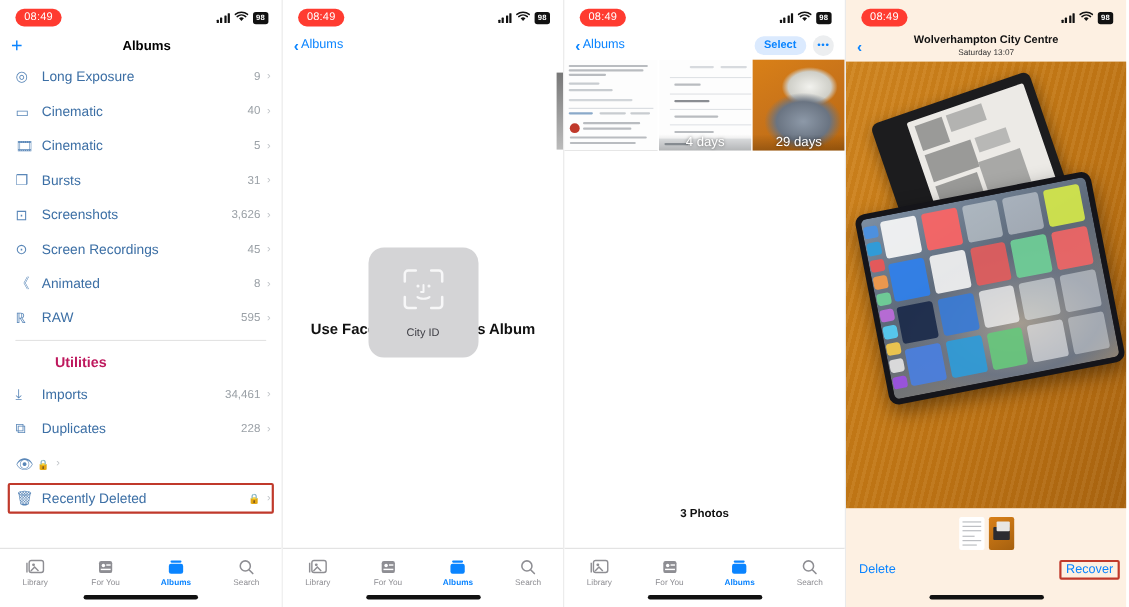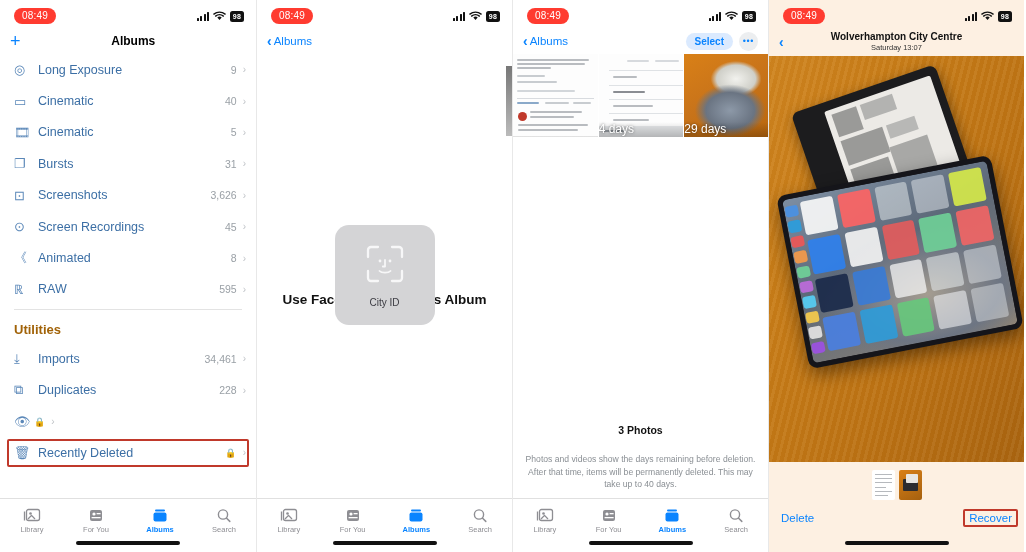"4 days" .cell .daytag { text-align: none -> center }
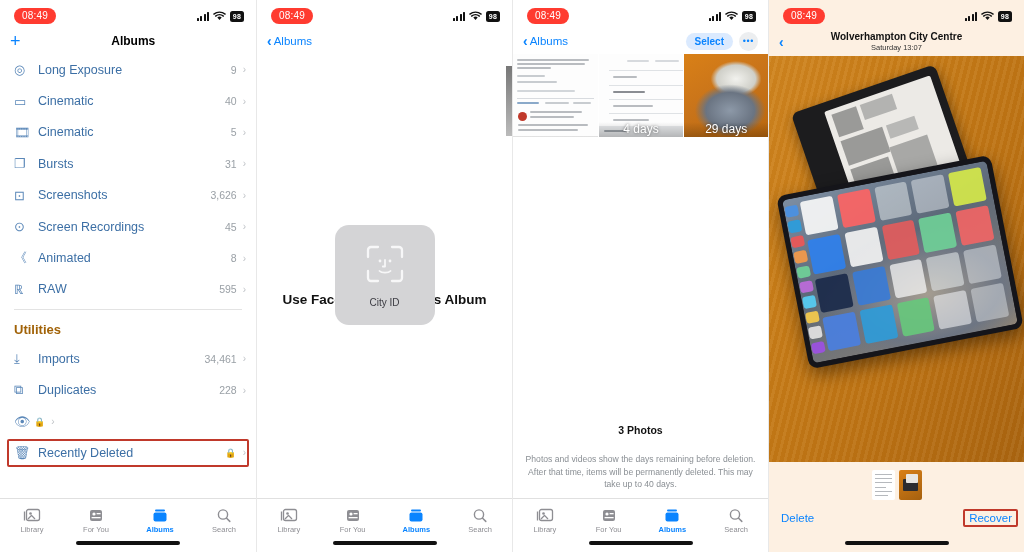"Utilities" .sec-head { color: #a16207 -> #be185d; margin-left: none -> 36px }
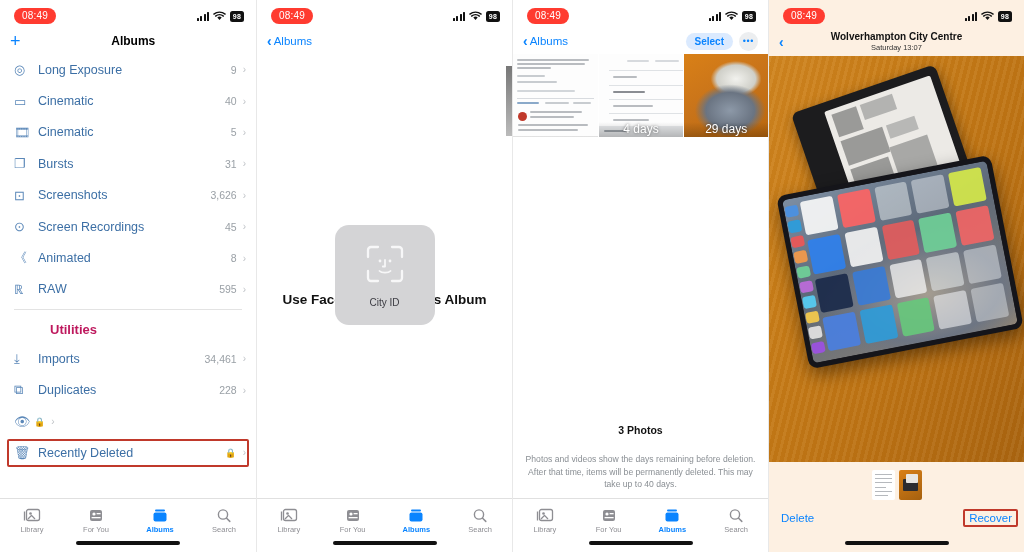"Photos and videos show the" div.fn-body { html: <div>Photos and videos show the days remaining before deletion. After that time, items will be permanently deleted. This may take up to 40 days.</div> -> none }
